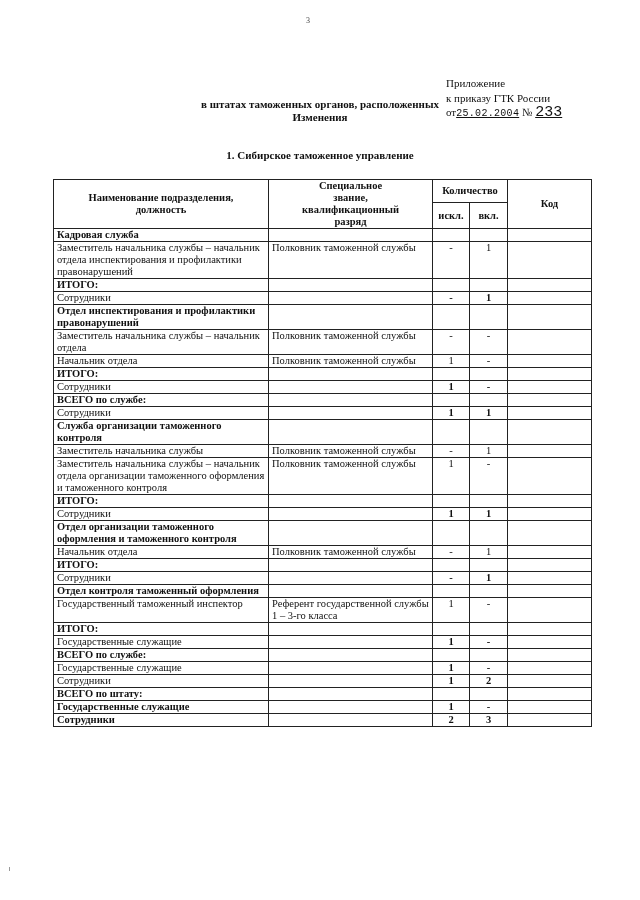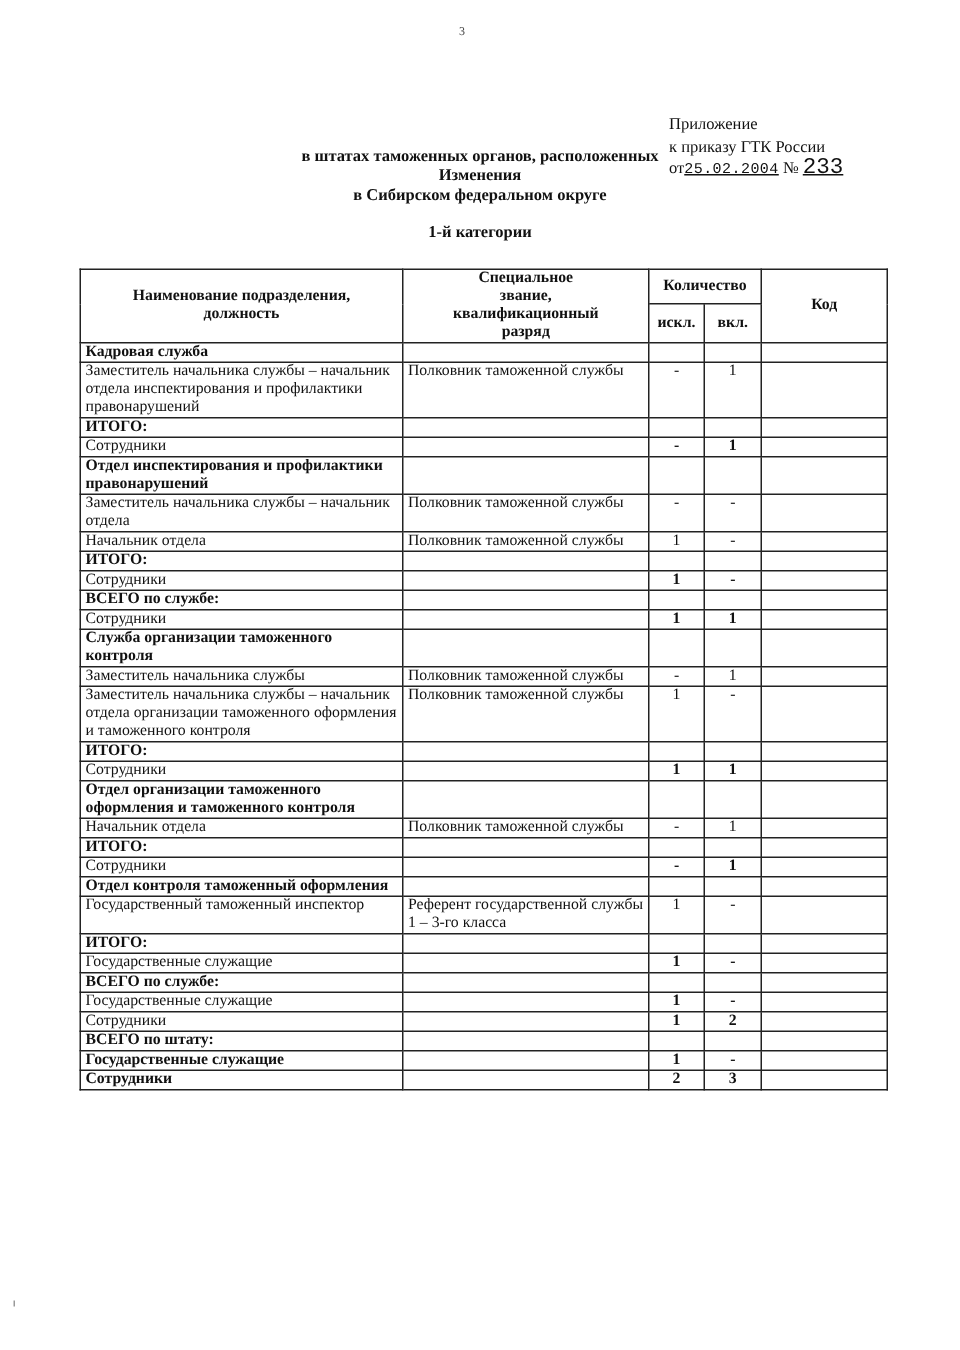"в Сибирском федеральном округе" div { html: <div>в Сибирском федеральном округе</div> -> none }
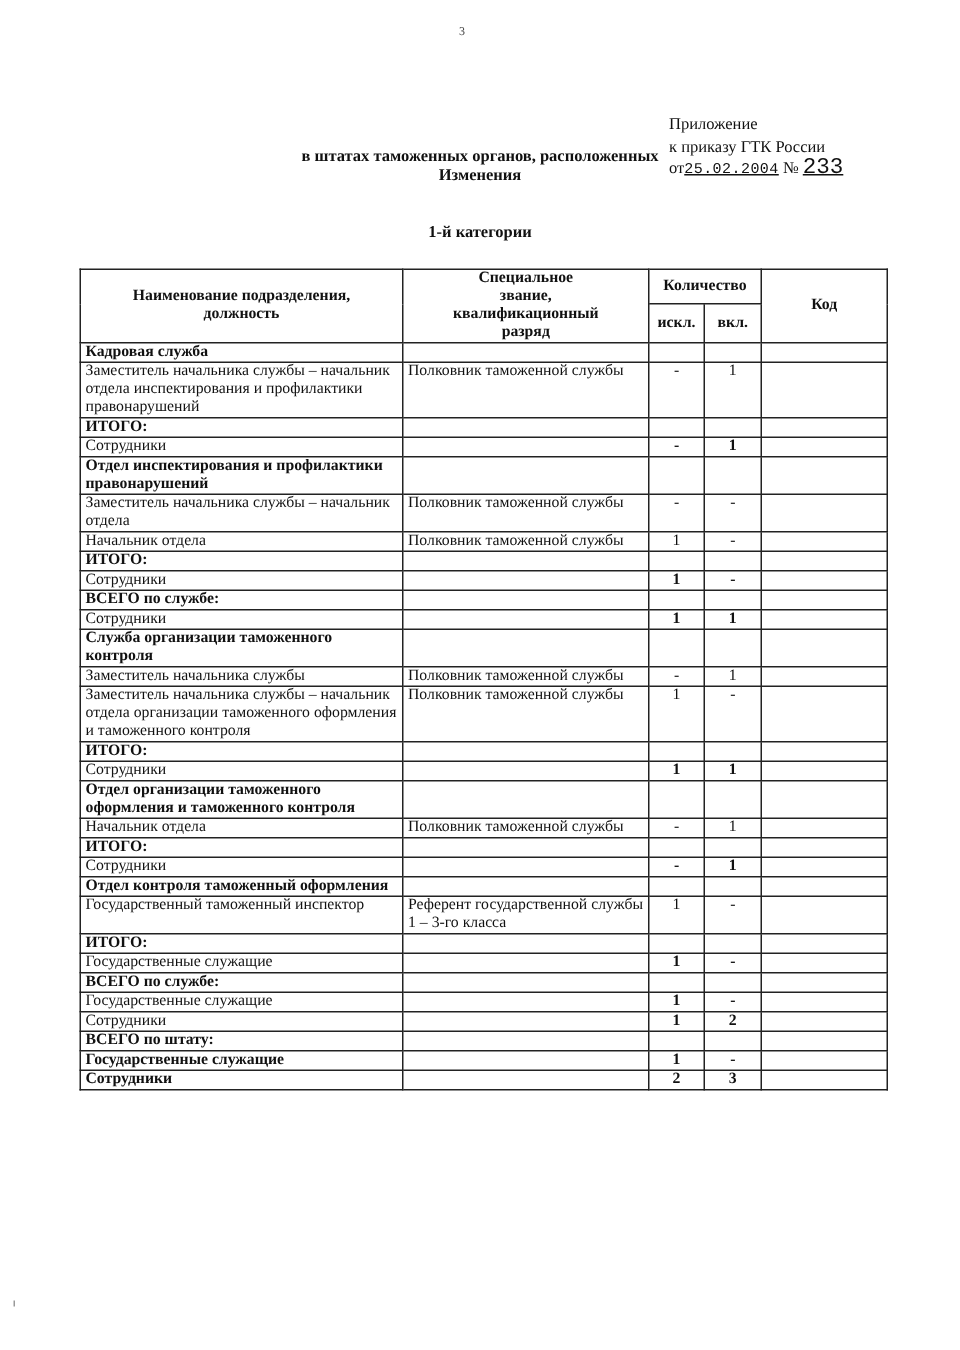"1. Сибирское таможенное управление" div { html: none -> <div>1. Сибирское таможенное управление</div> }
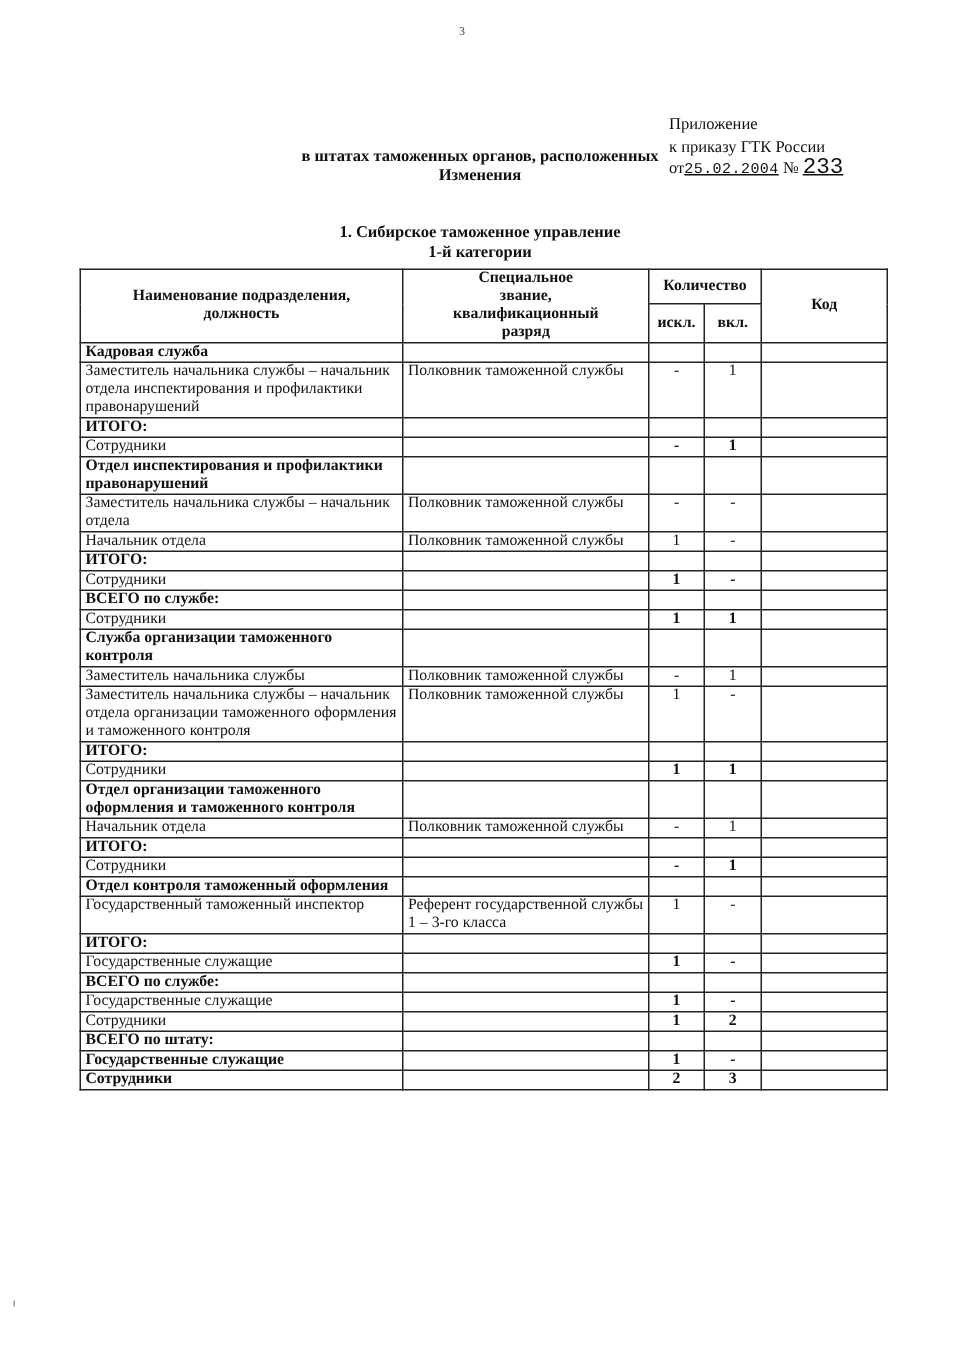"1-й категории" div { html: <div>1-й категории</div> -> none }
